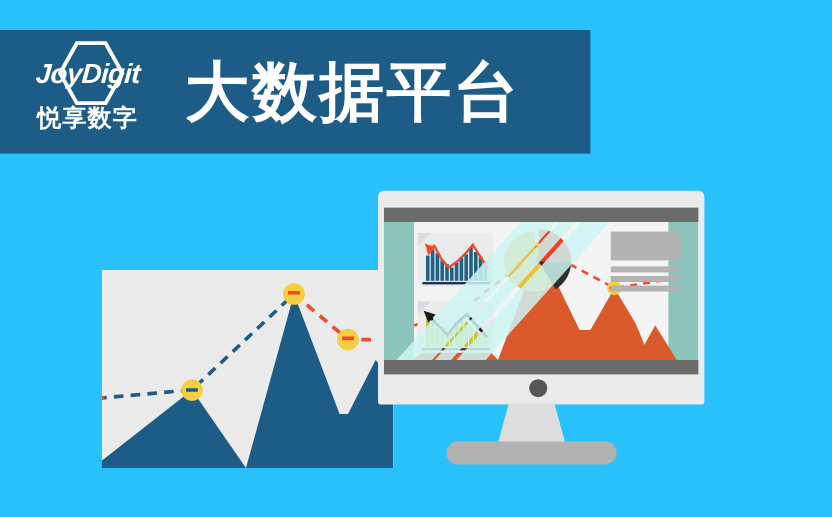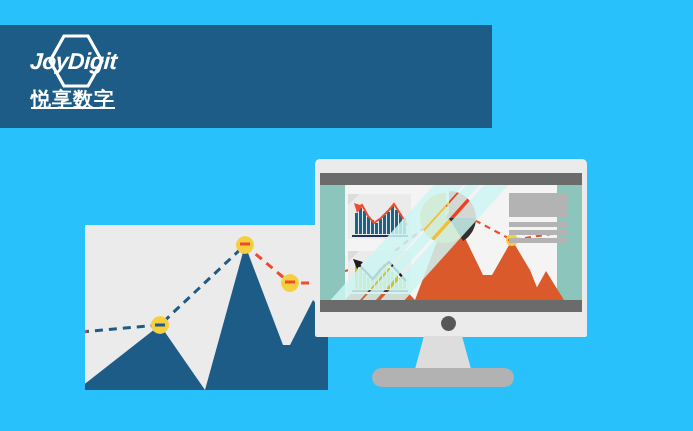"悦享数字" #logo-sub { text-decoration: underline -> none }
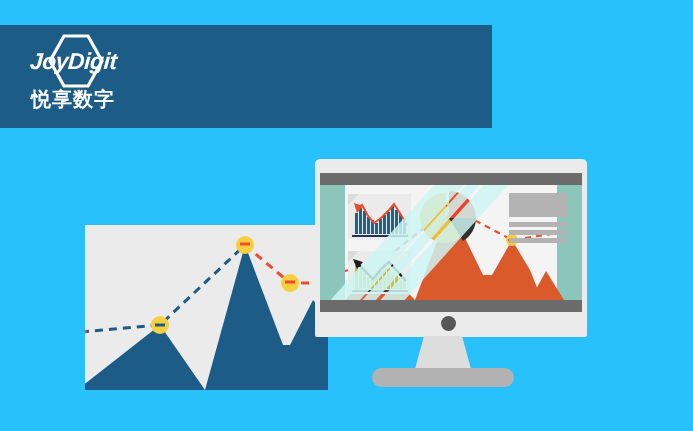"大数据平台" div { html: none -> <div>大数据平台</div> }
